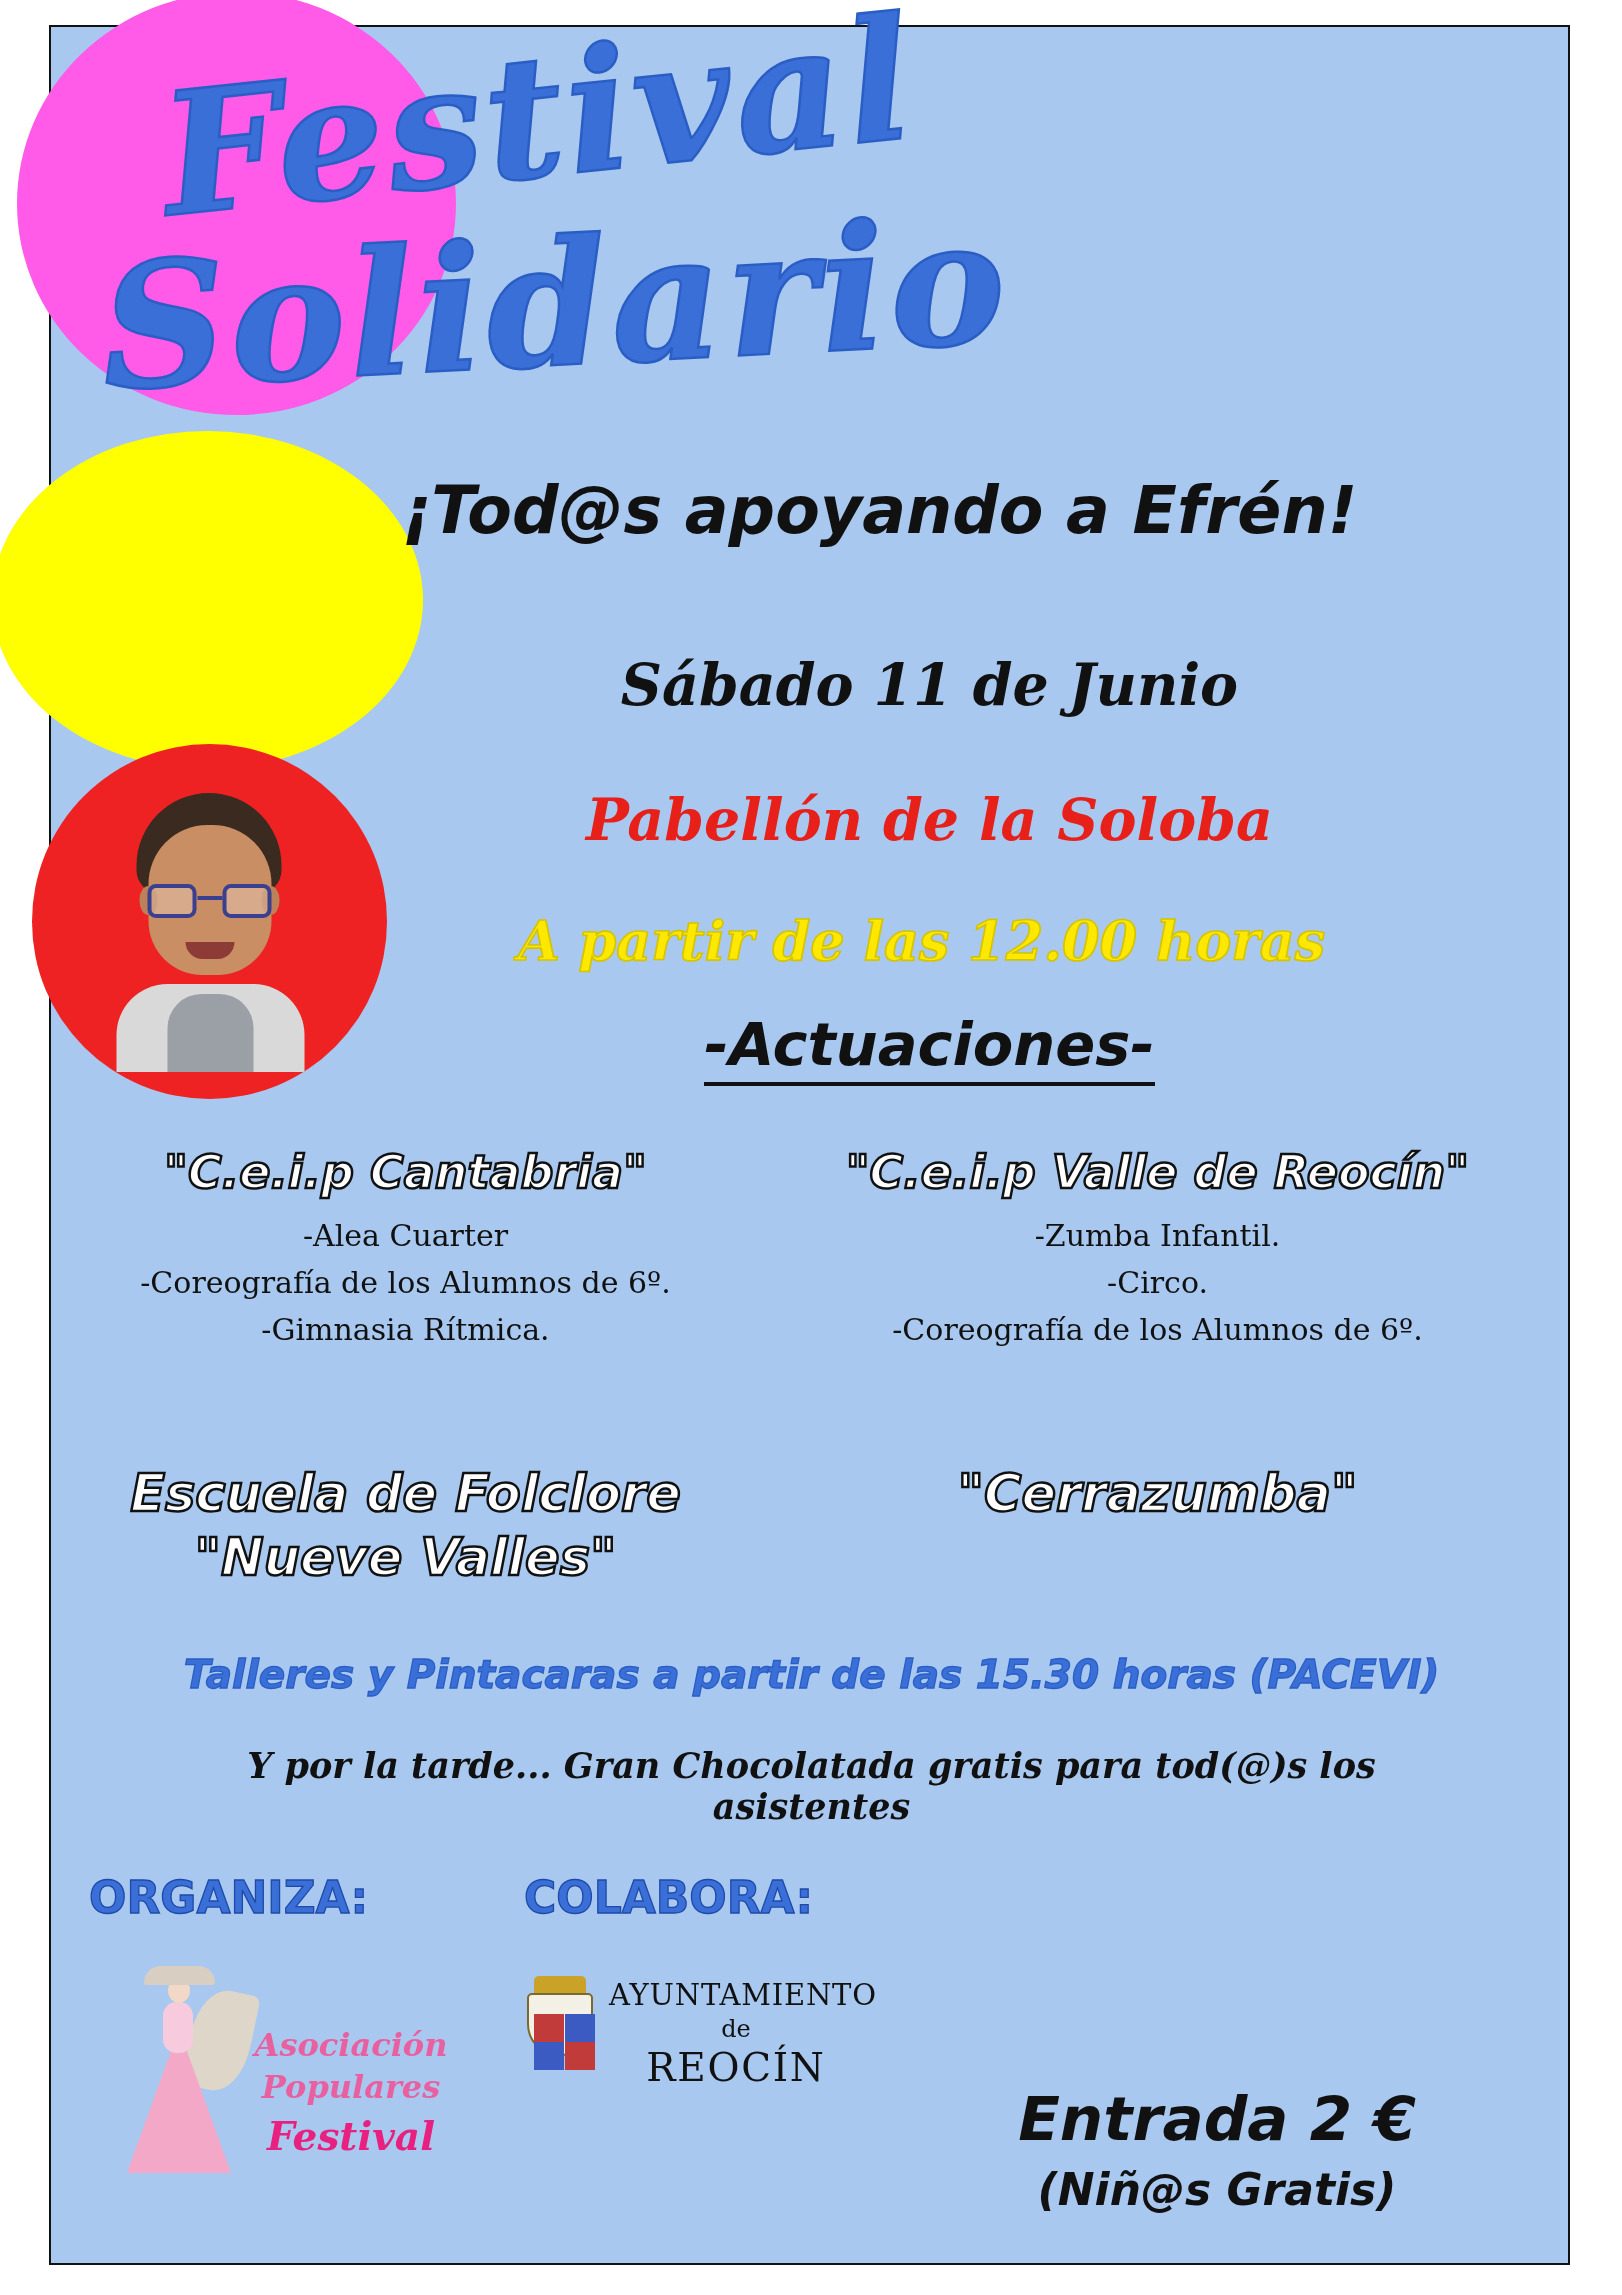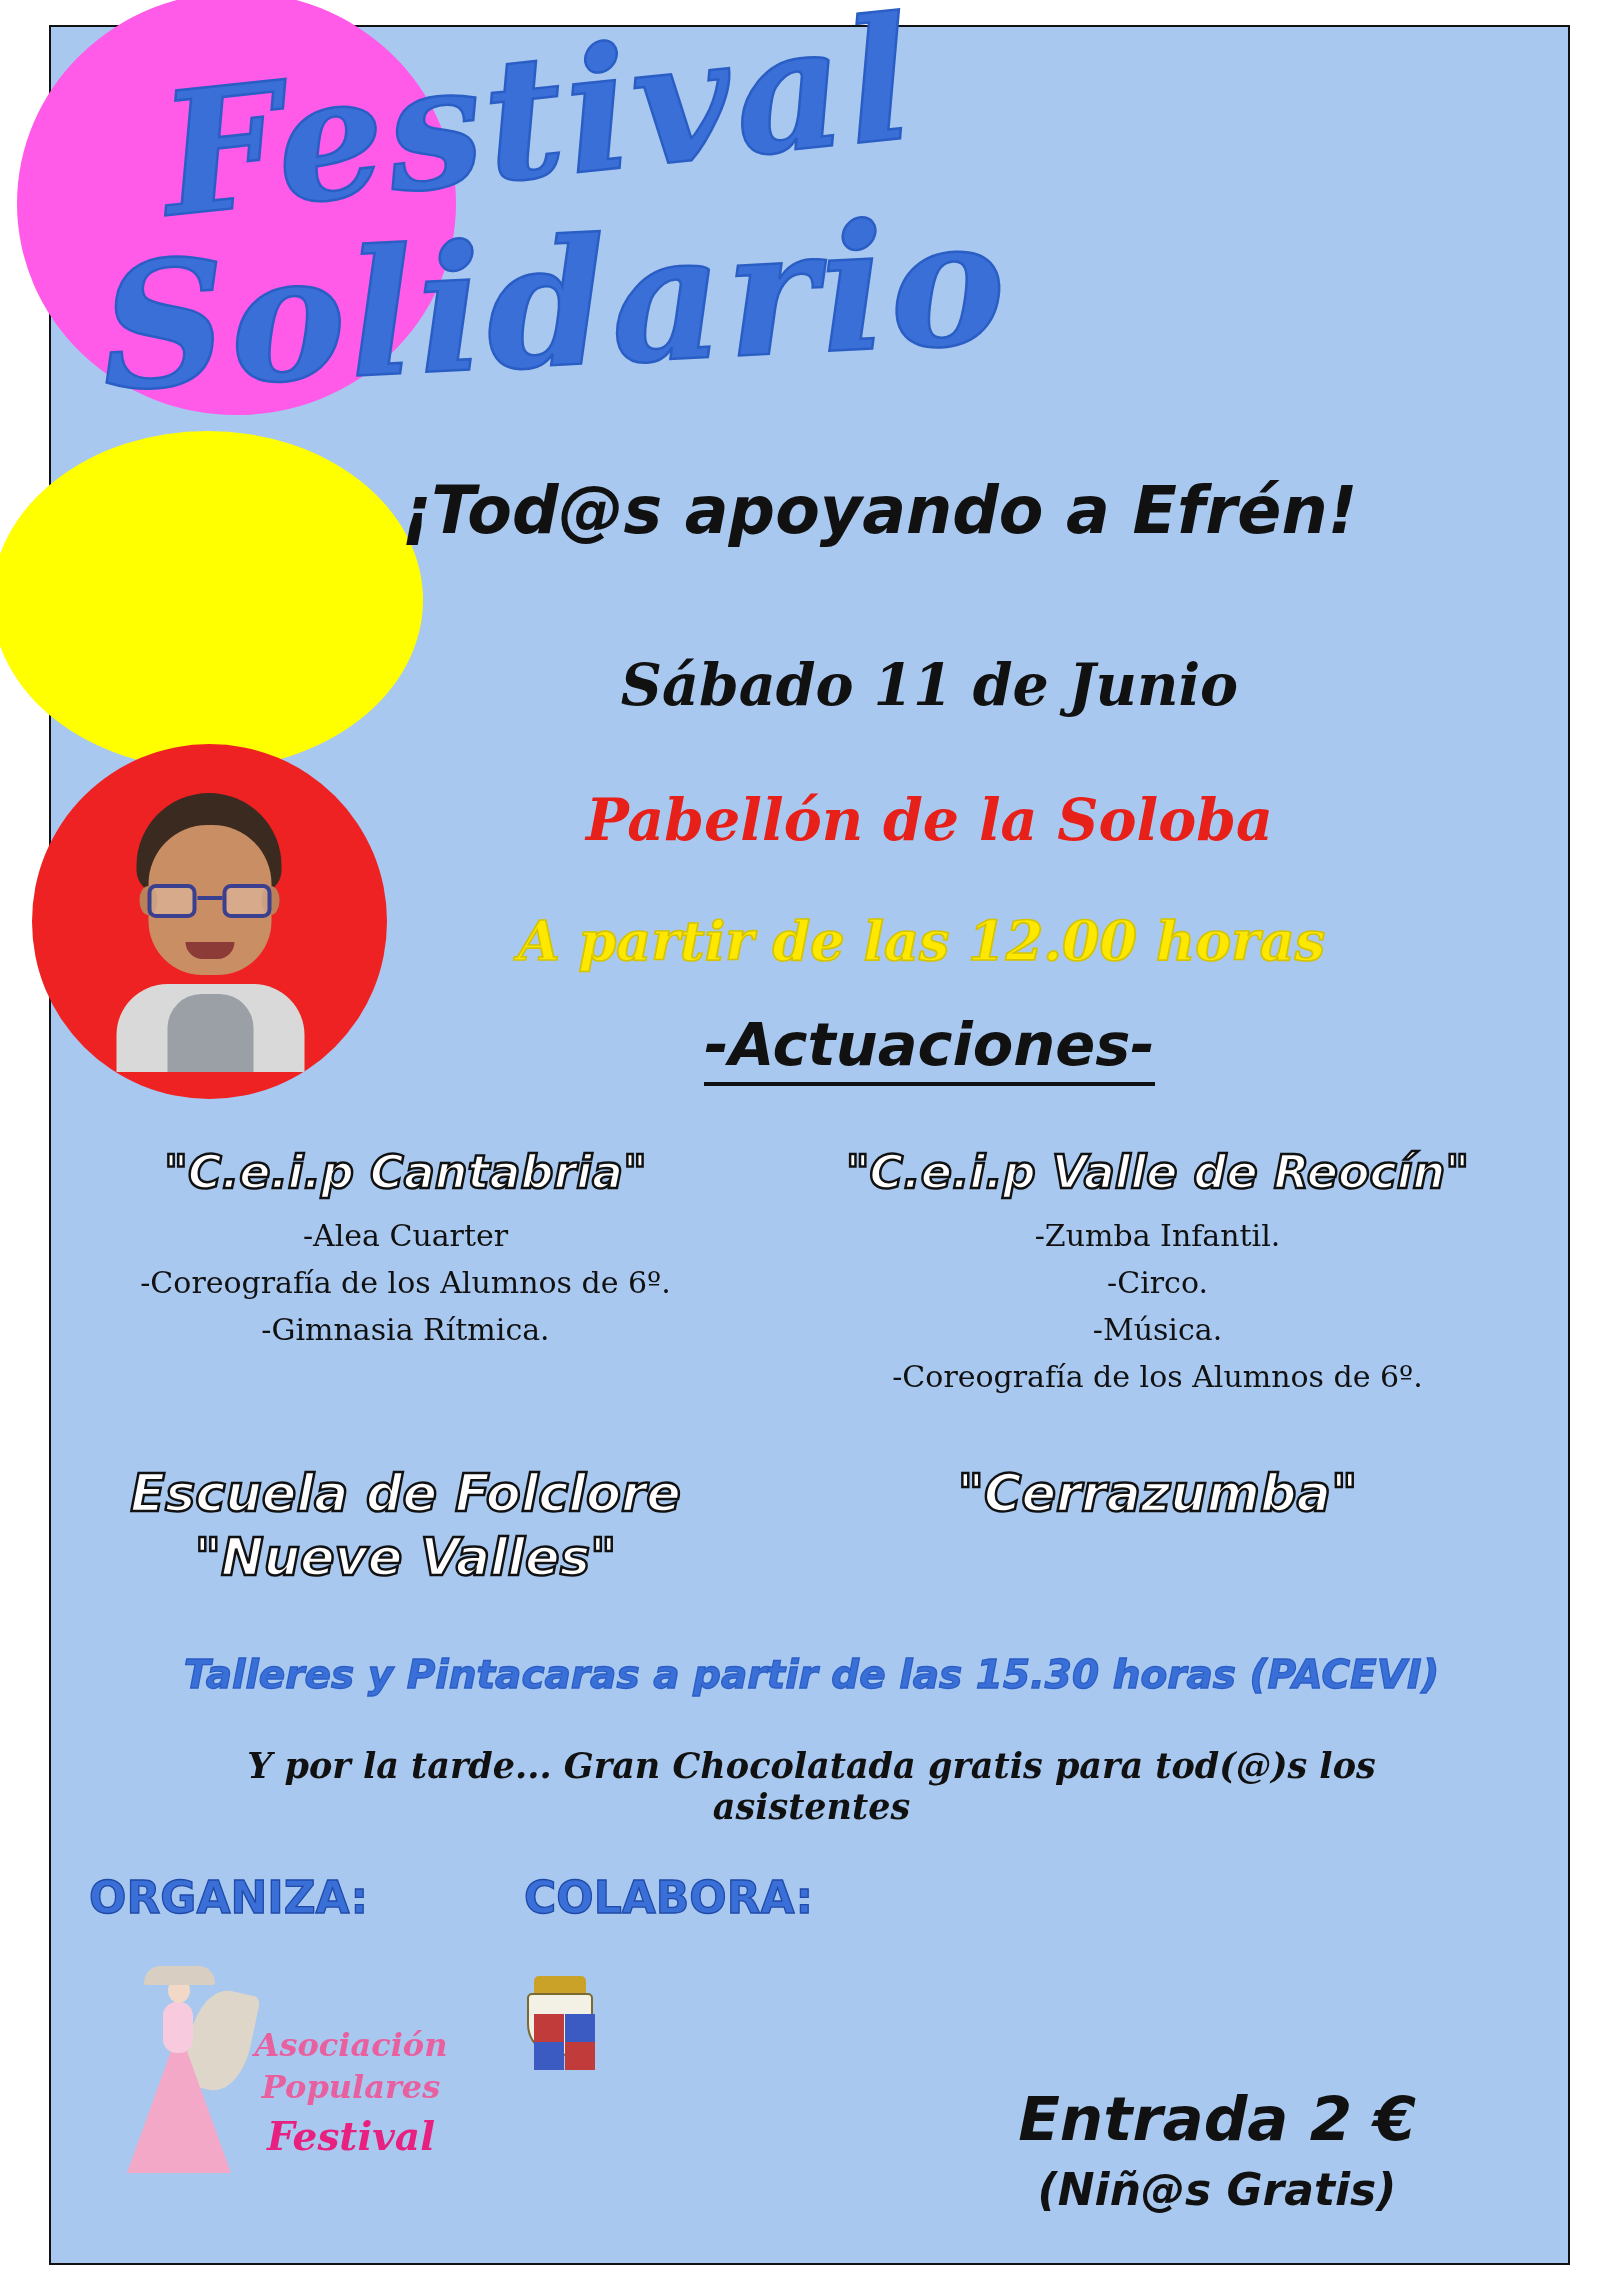"-Música." div.col-item { html: <div>-Música.</div> -> none }
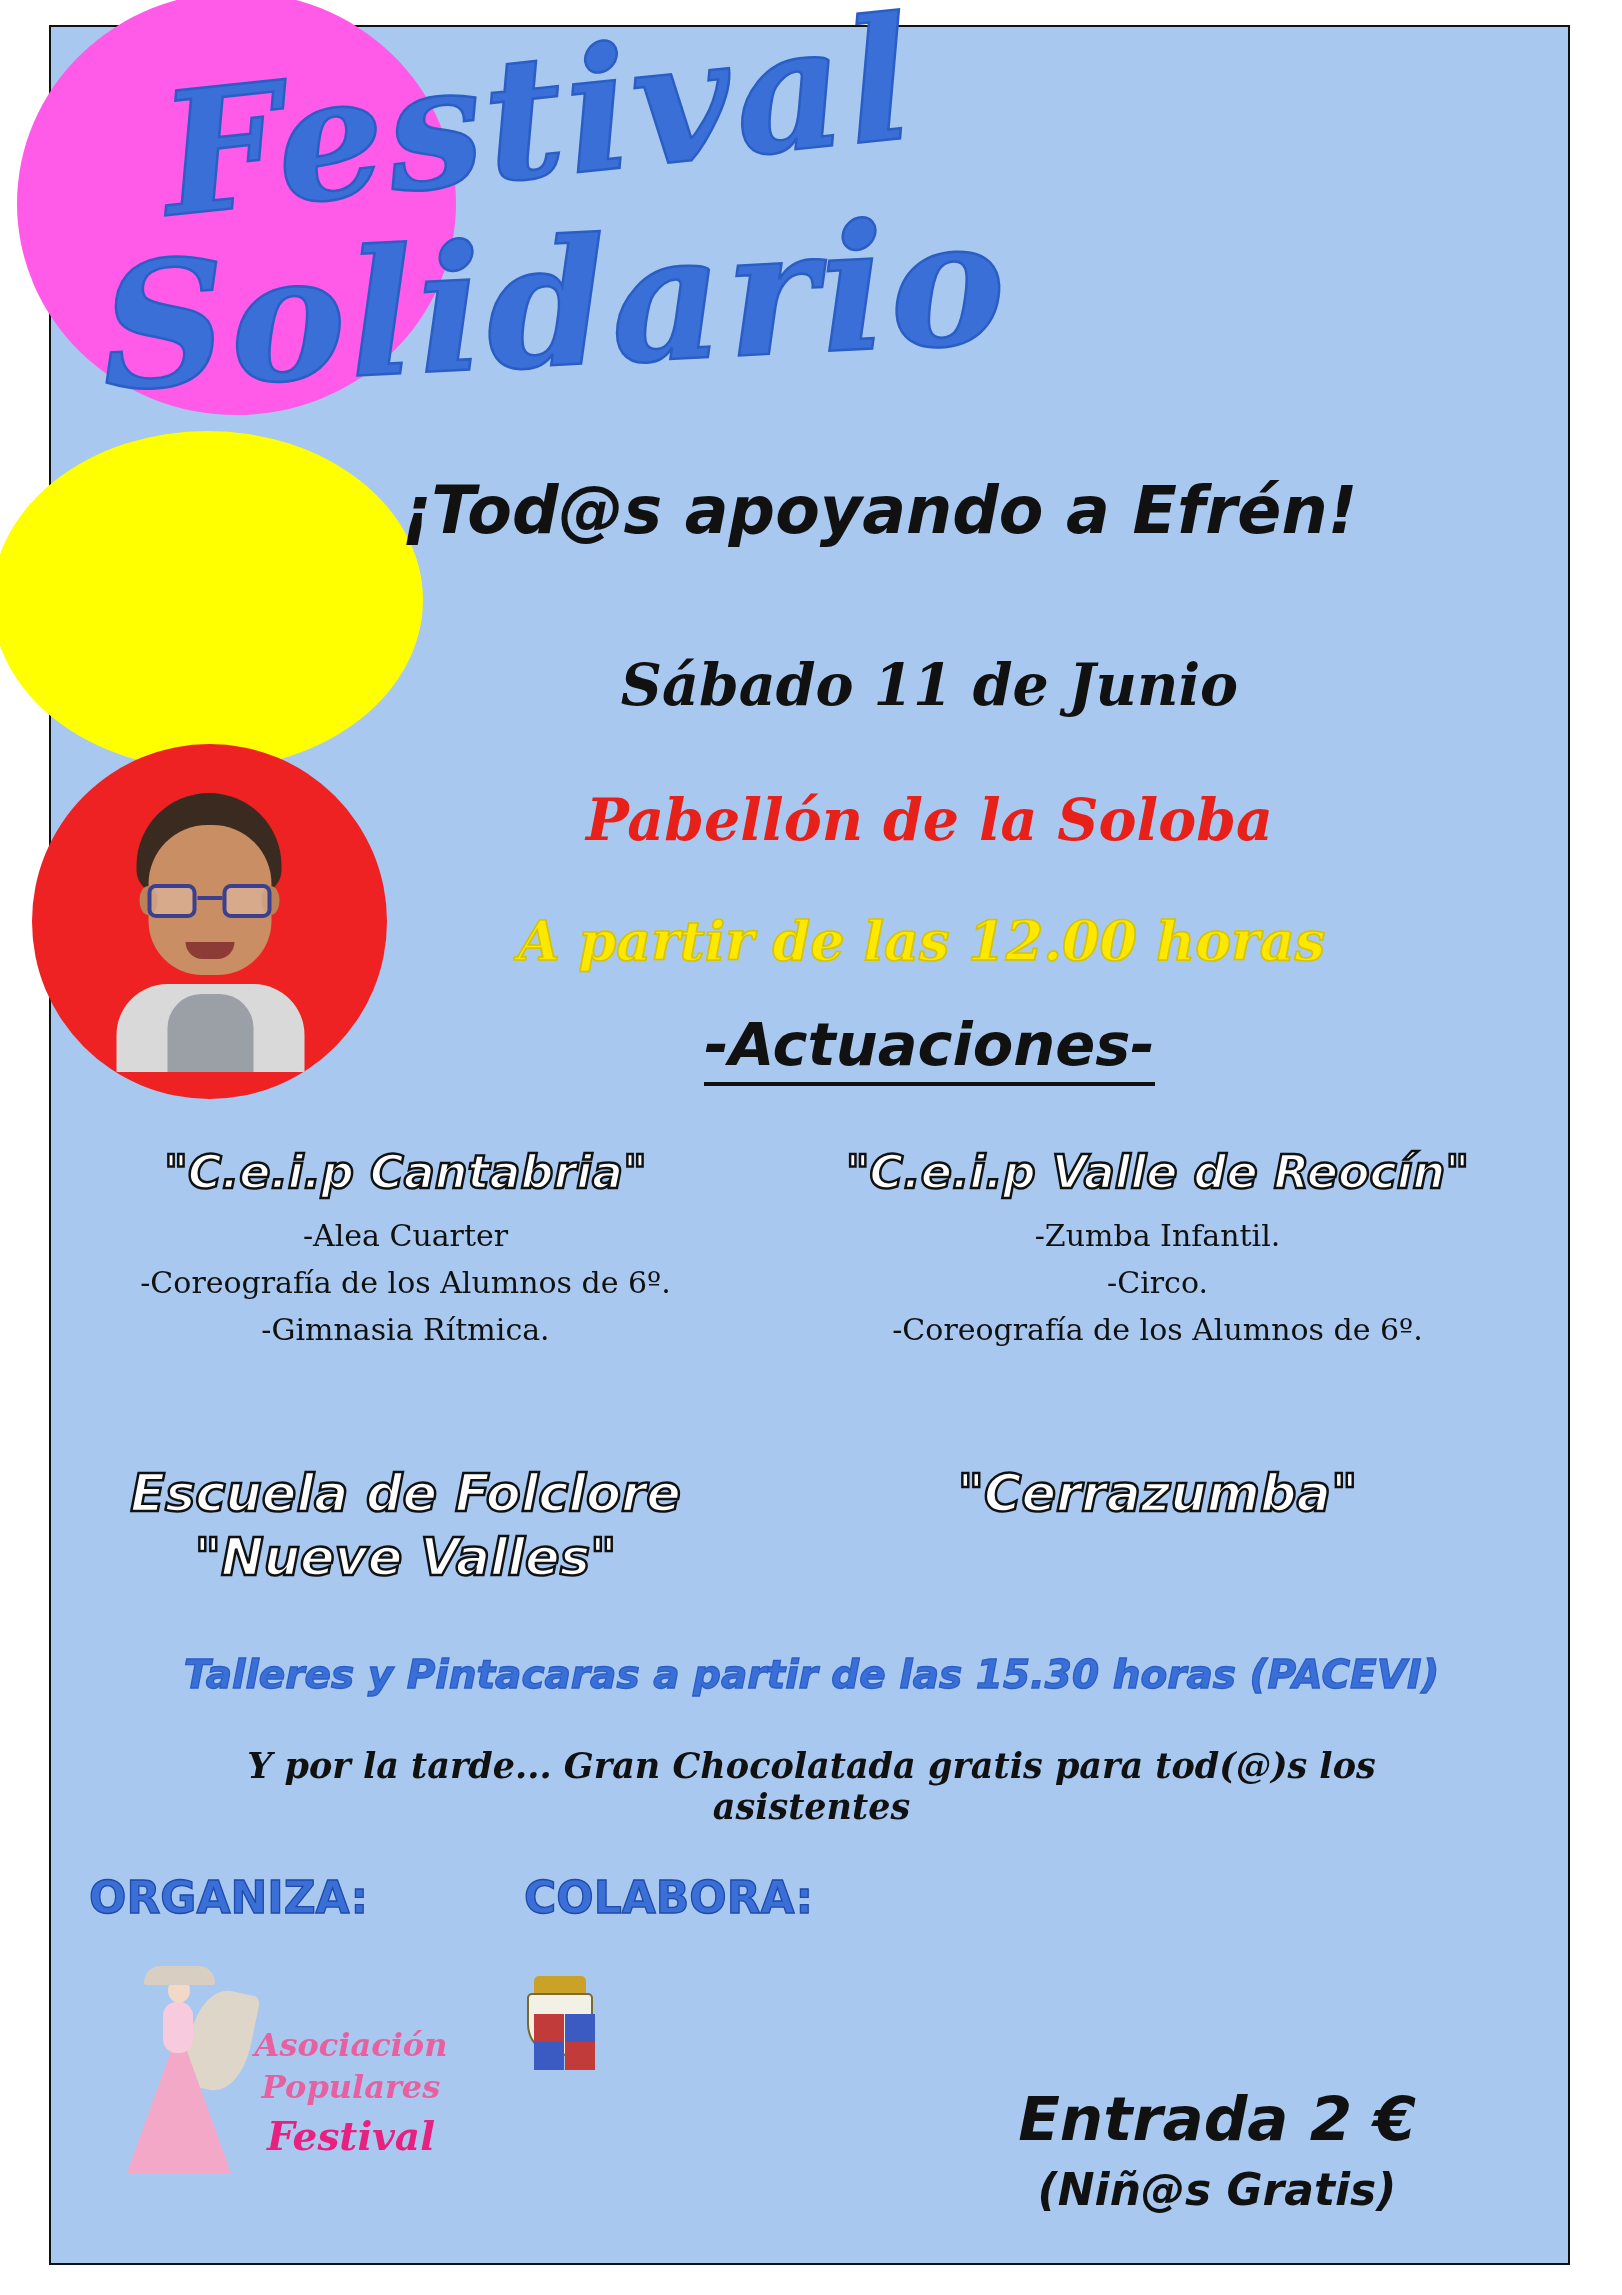"AYUNTAMIENTO" div.ayto-lines { html: none -> <div> <div>AYUNTAMIENTO</div> <div>de</div> <div>REOCÍN</div> </div> }
